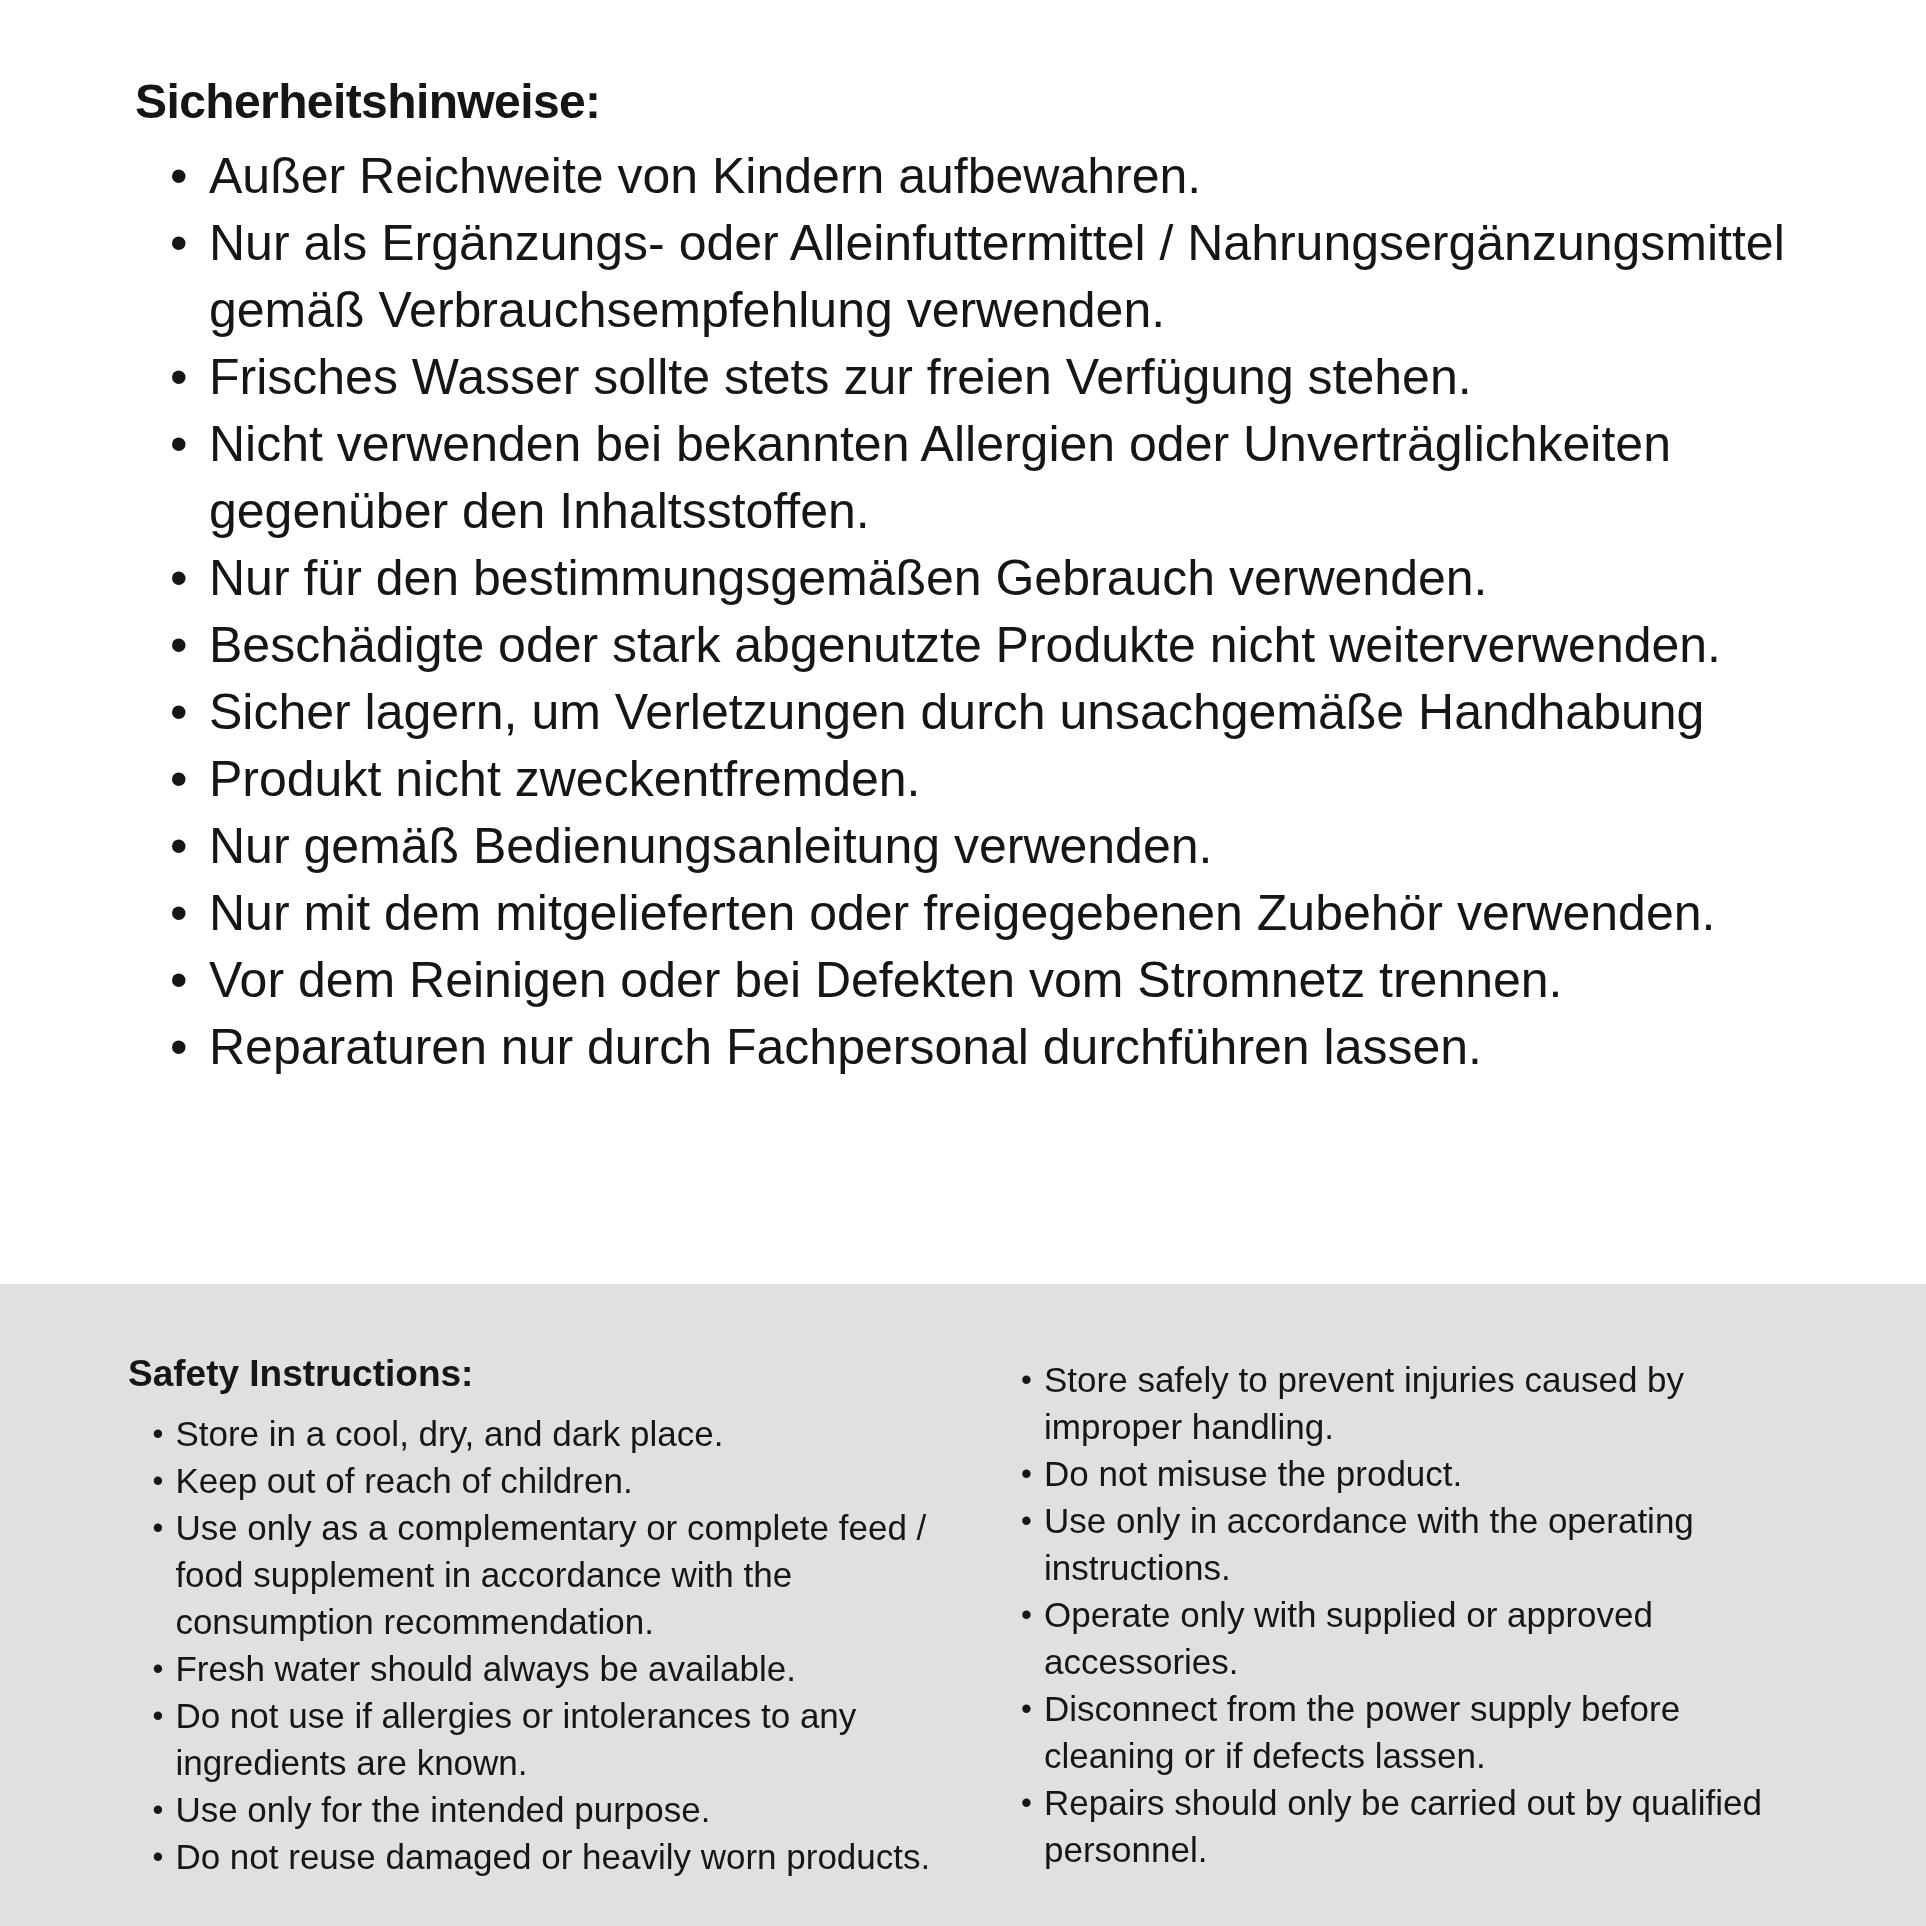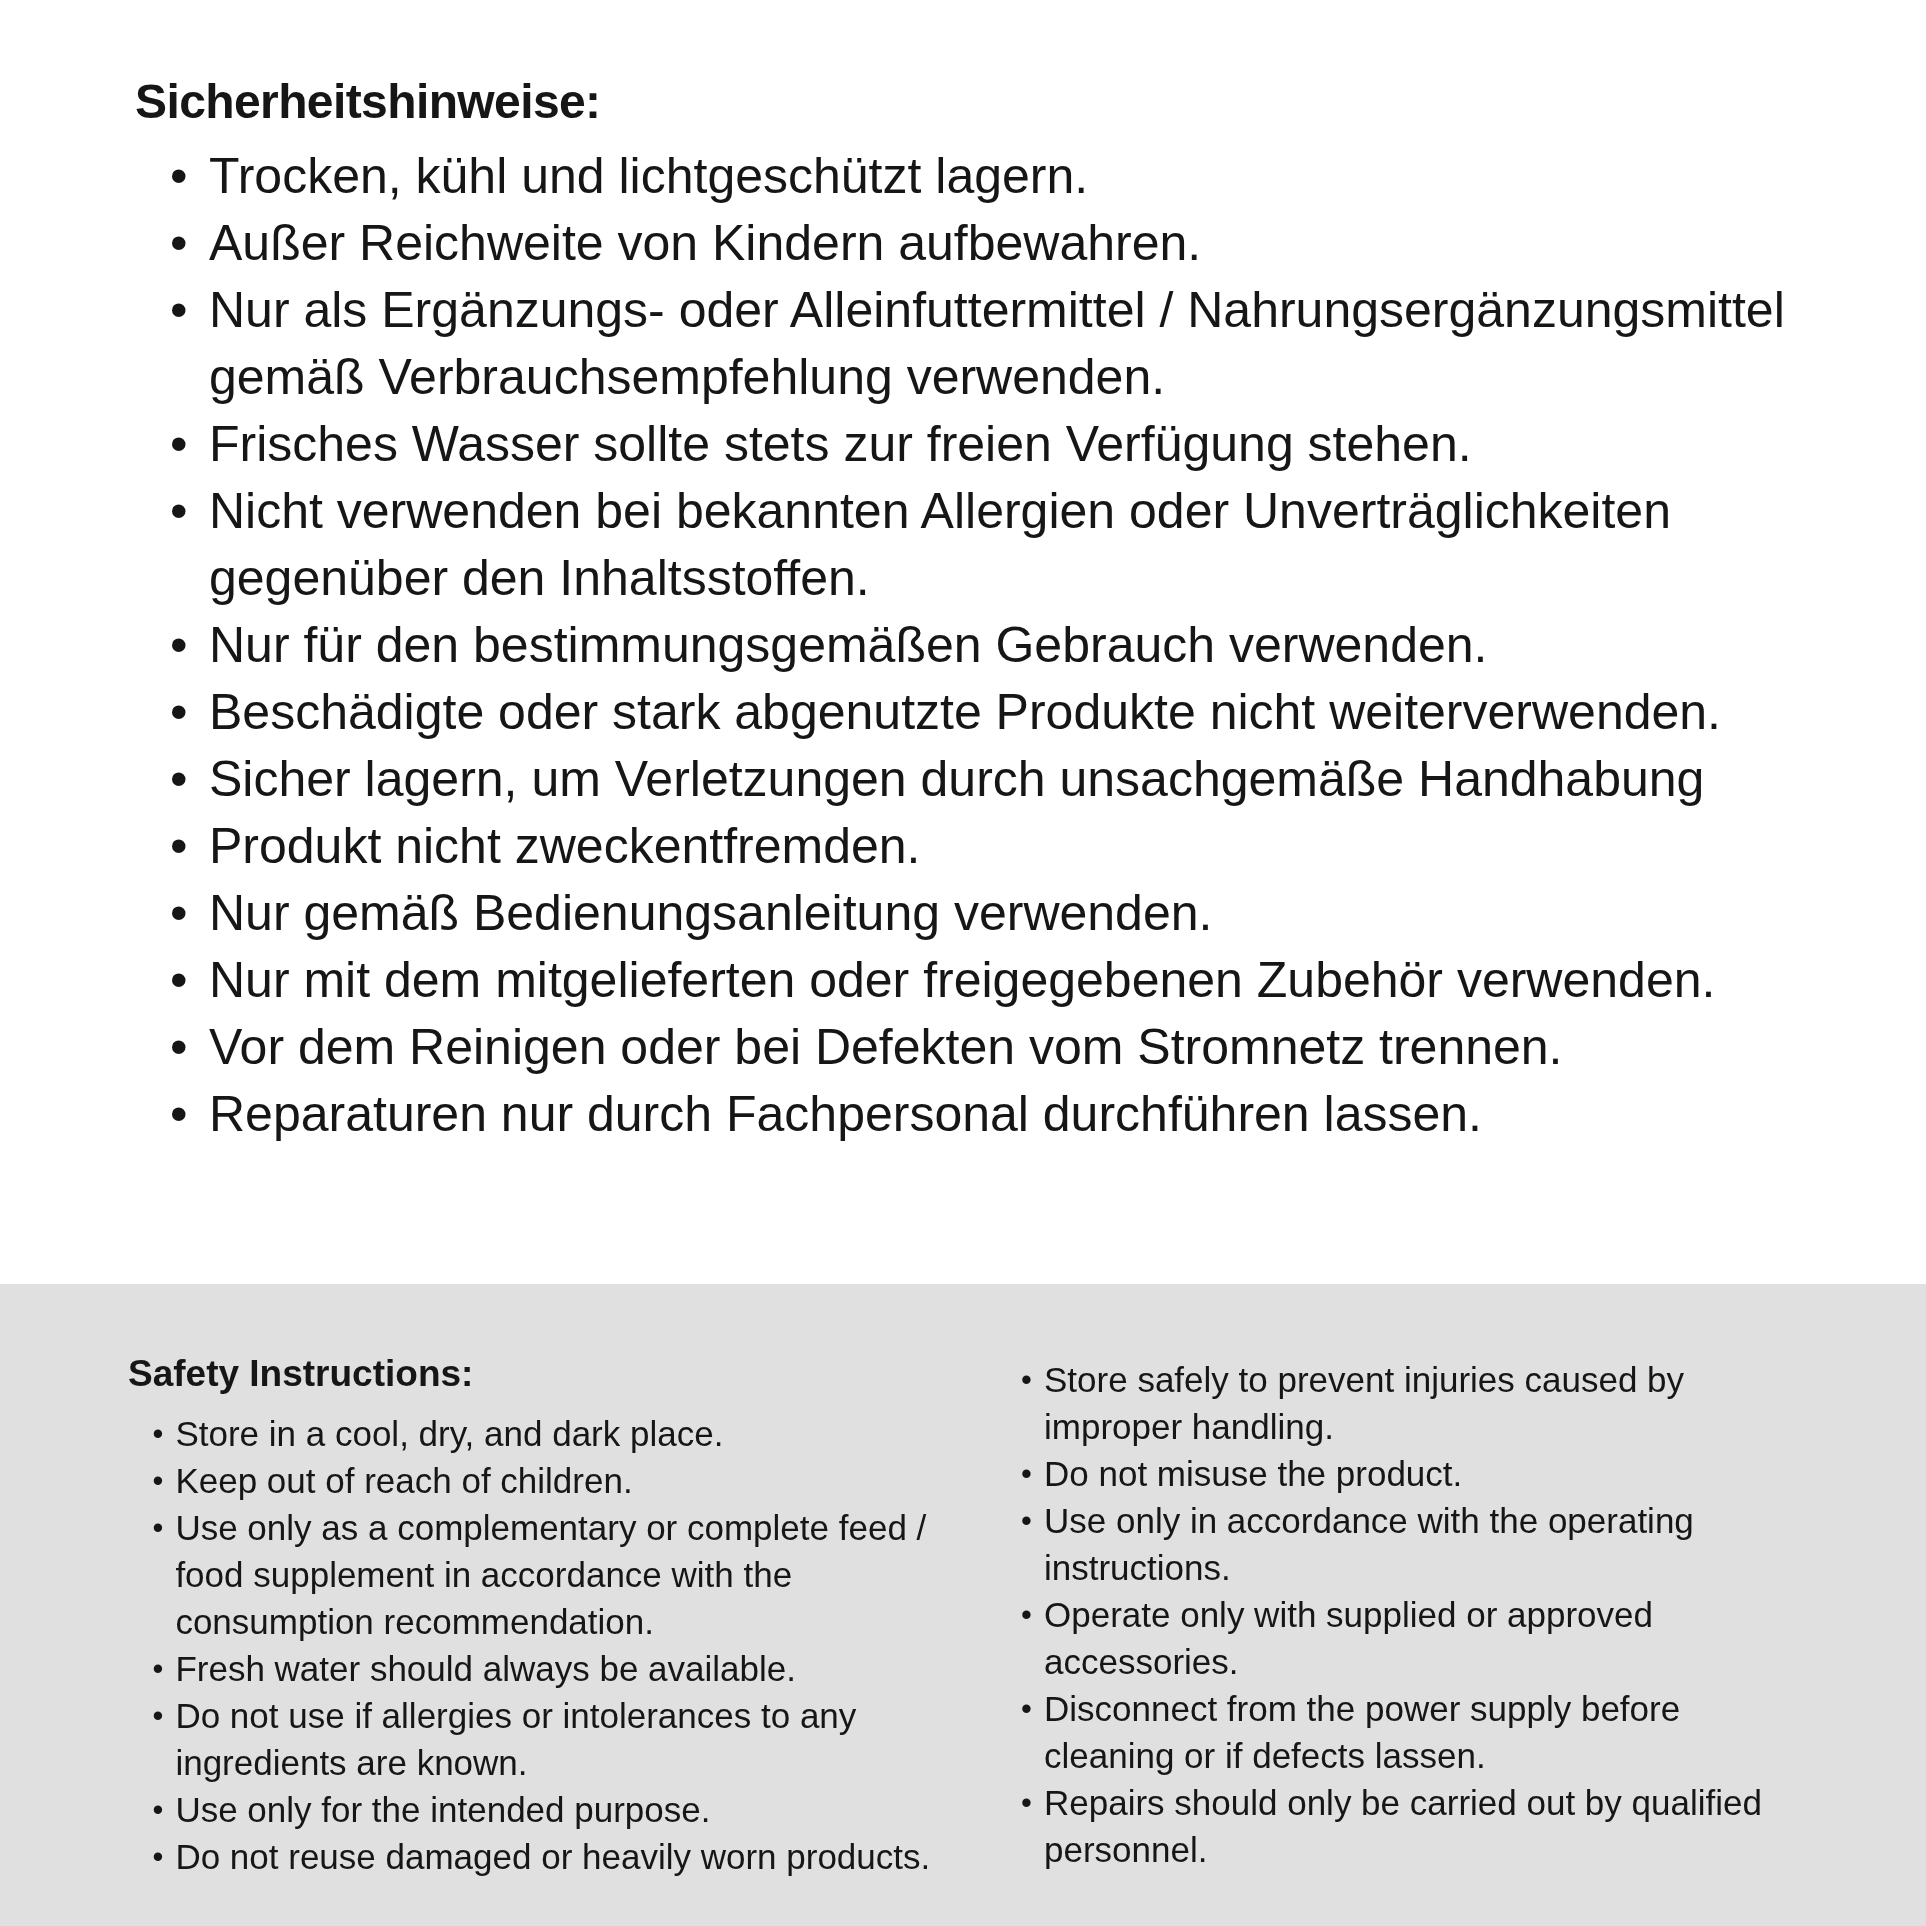"Trocken, kühl und lichtgeschützt lagern." li.item { html: <li> <div>Trocken, kühl und lichtgeschützt lagern.</div> </li> -> none }
